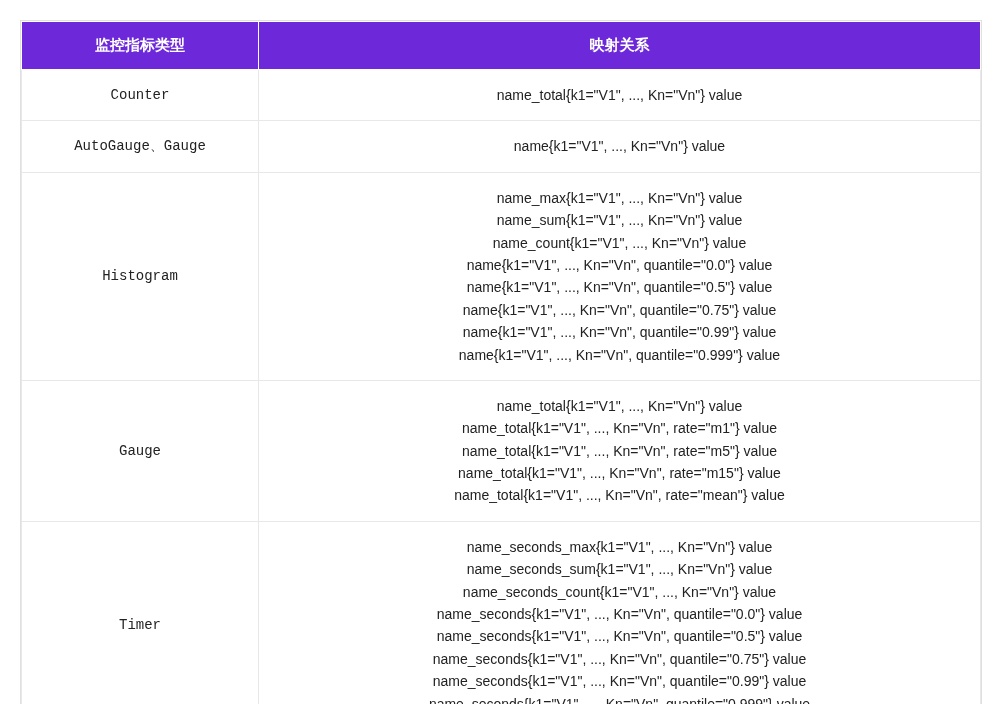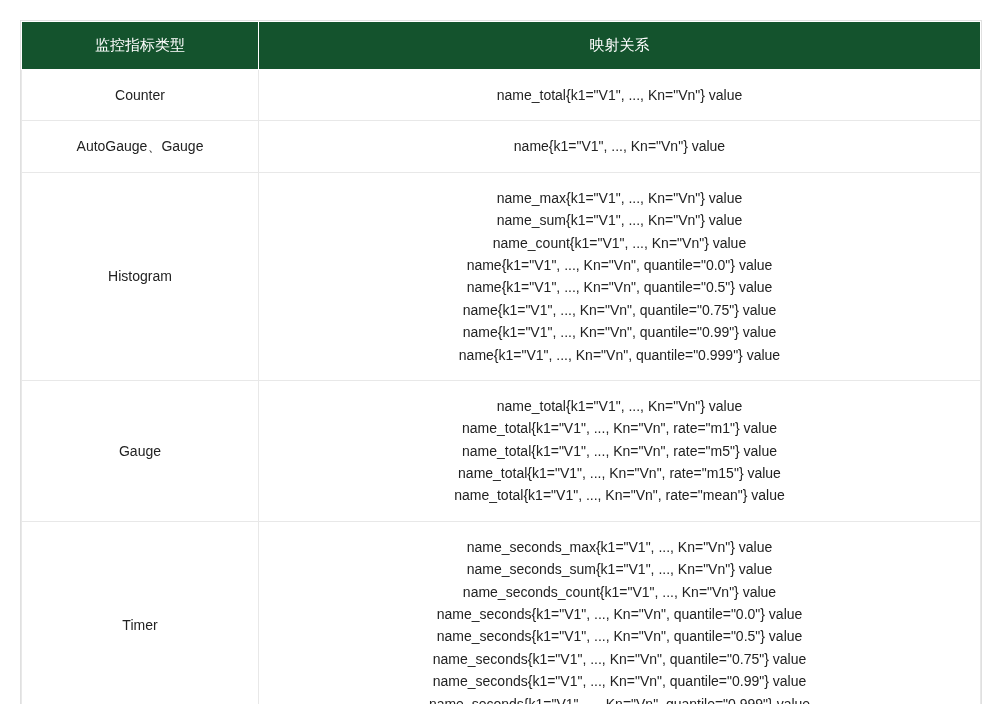"监控指标类型" th { background: #14532d -> #6d28d9; font-weight: normal -> bold }
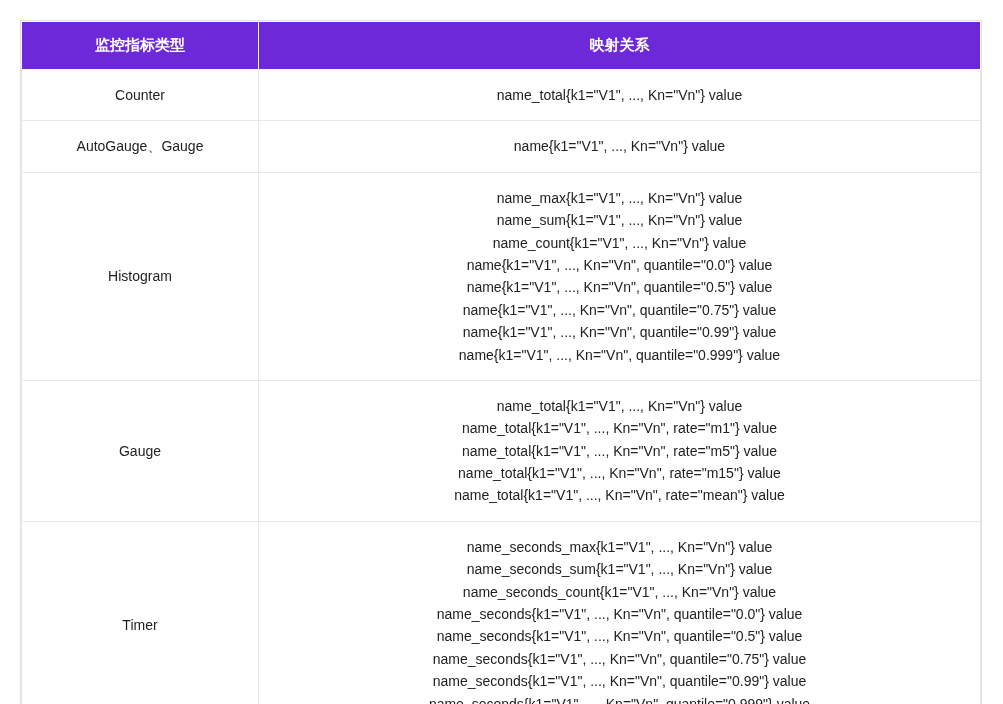"Counter" td.type-cell { font-family: none -> Liberation Mono, monospace }
